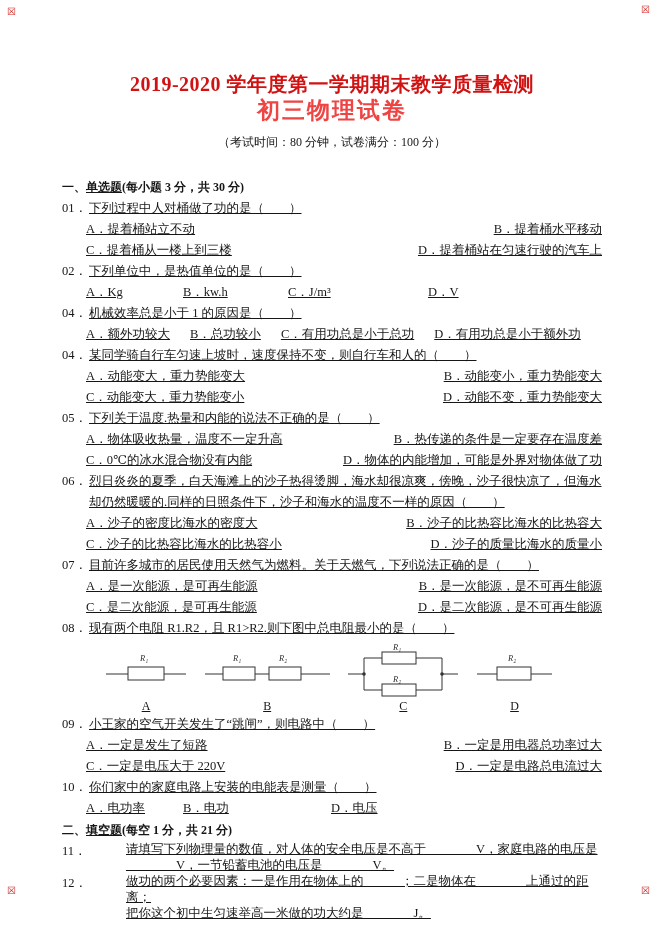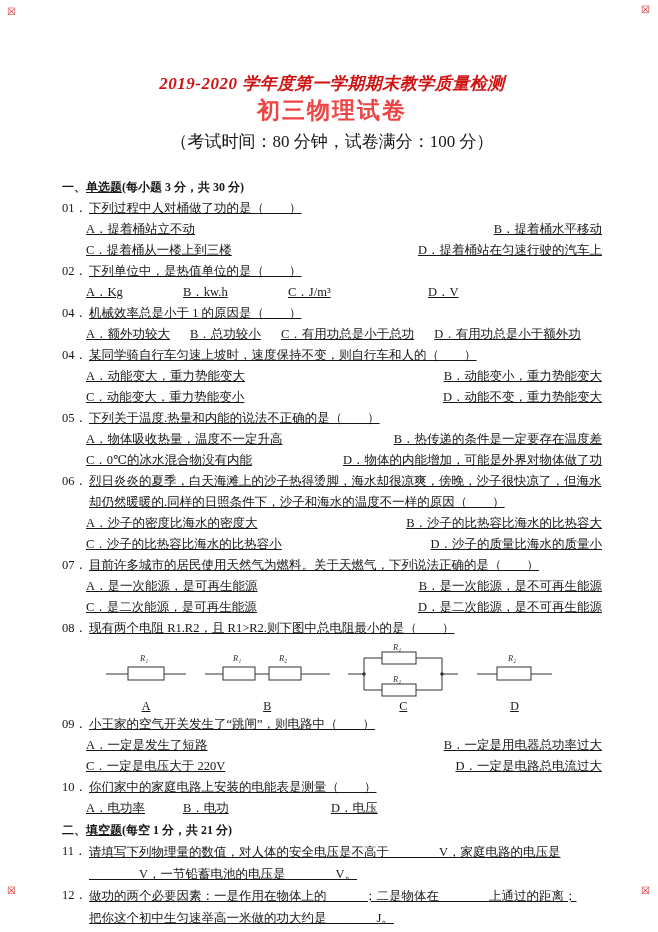"2019-2020 学年度第一学期期末教学质量检测" .t1 { font-size: 17px -> 20px; font-style: italic -> none }
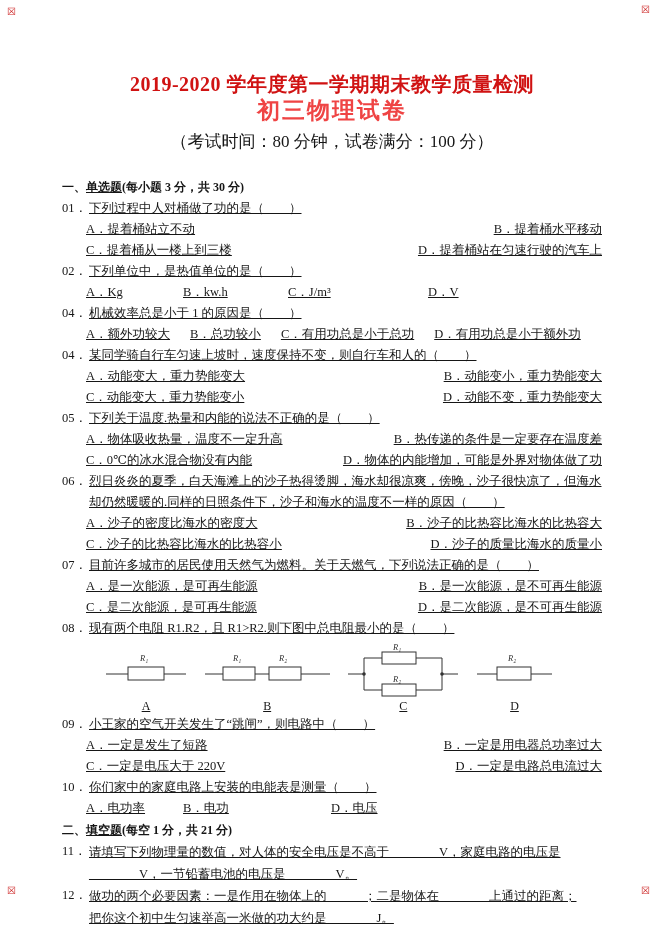"（考试时间：80 分钟，试卷满分：100 分）" .t3 { font-size: 17px -> 12px }
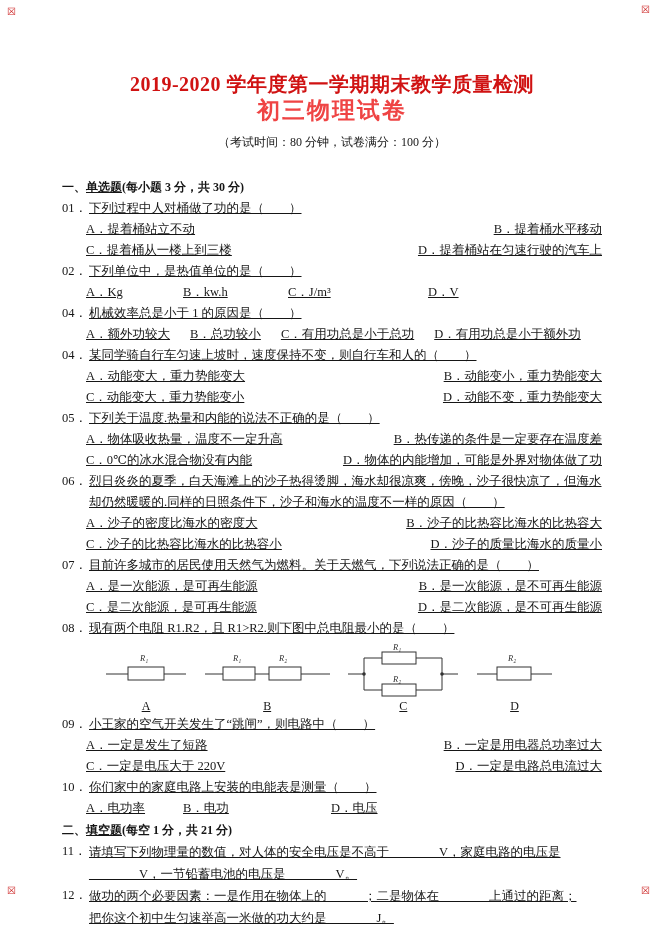"请填写下列物理量的数值，对人体的安全电压是不高于________V，家庭电路的电" .fline { line-height: 22px -> 16px; margin-left: none -> 37px }
